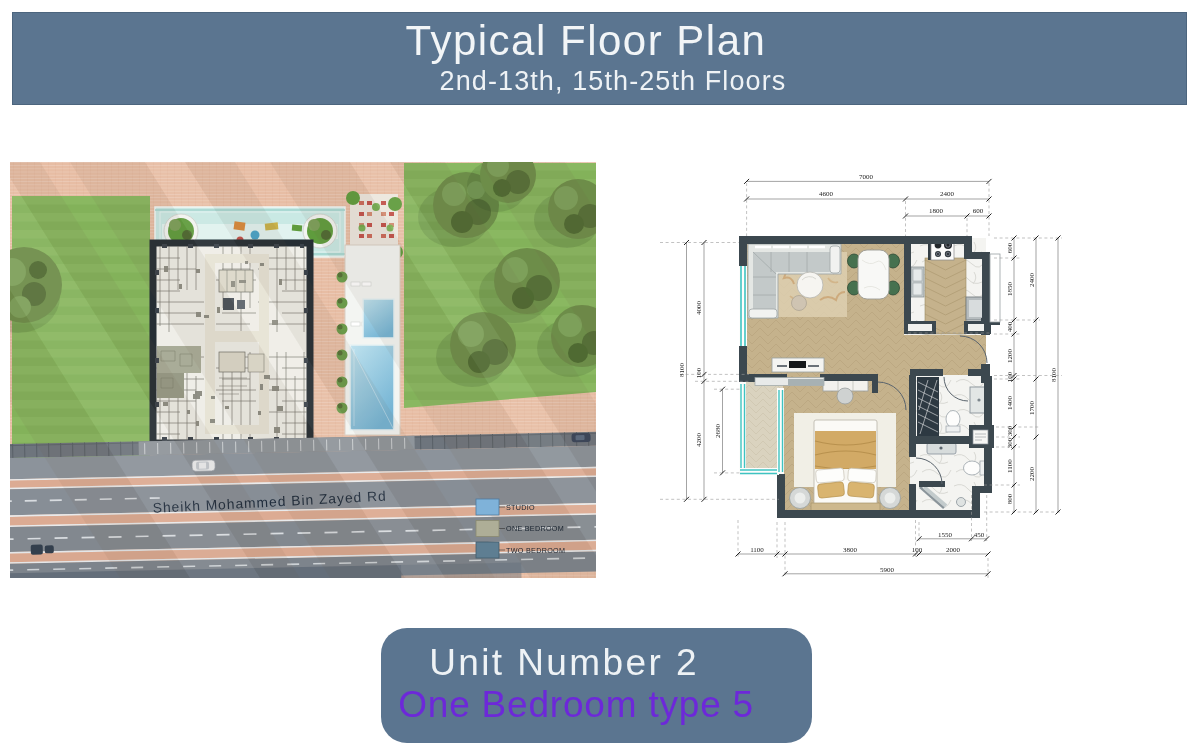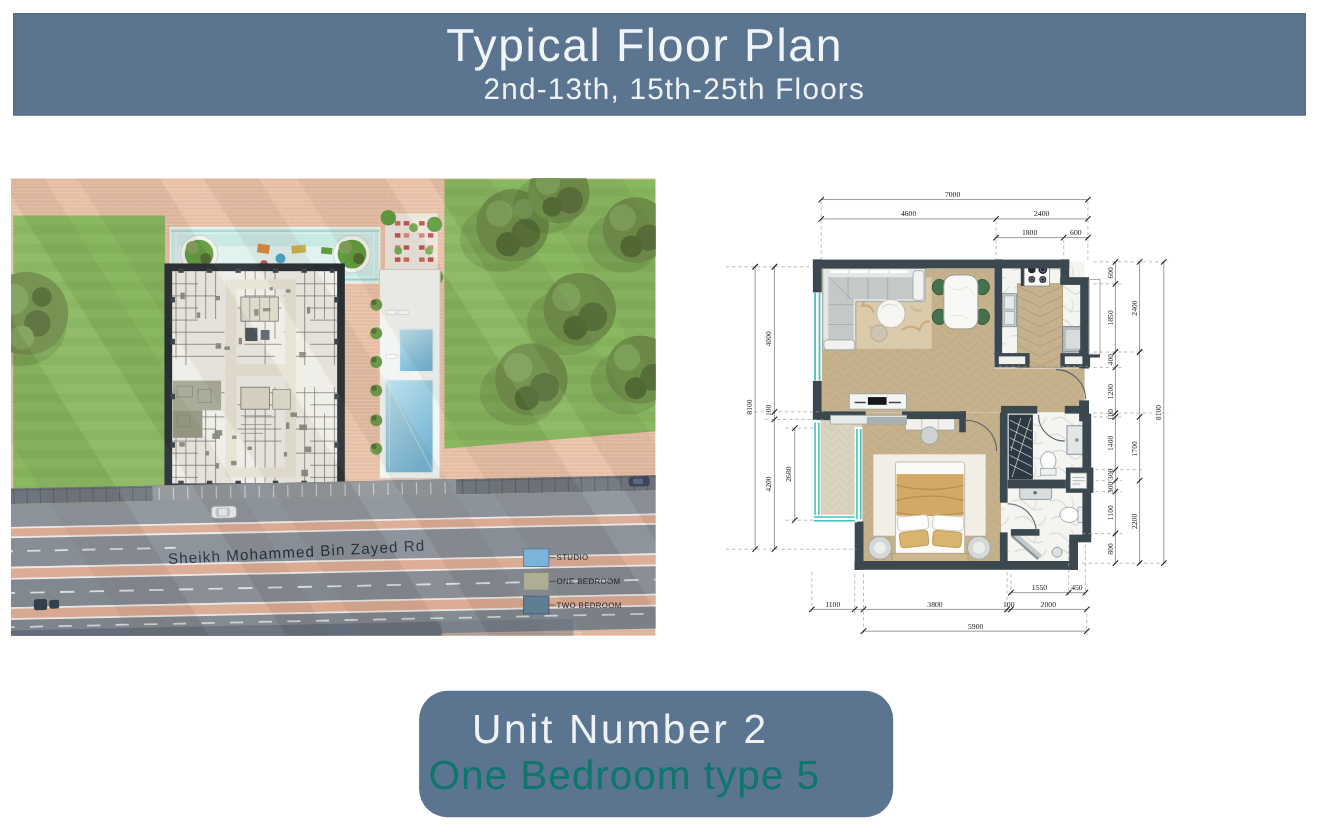"One Bedroom type 5" div.abs { color: #0f766e -> #6d28d9; text-align: center -> right }
